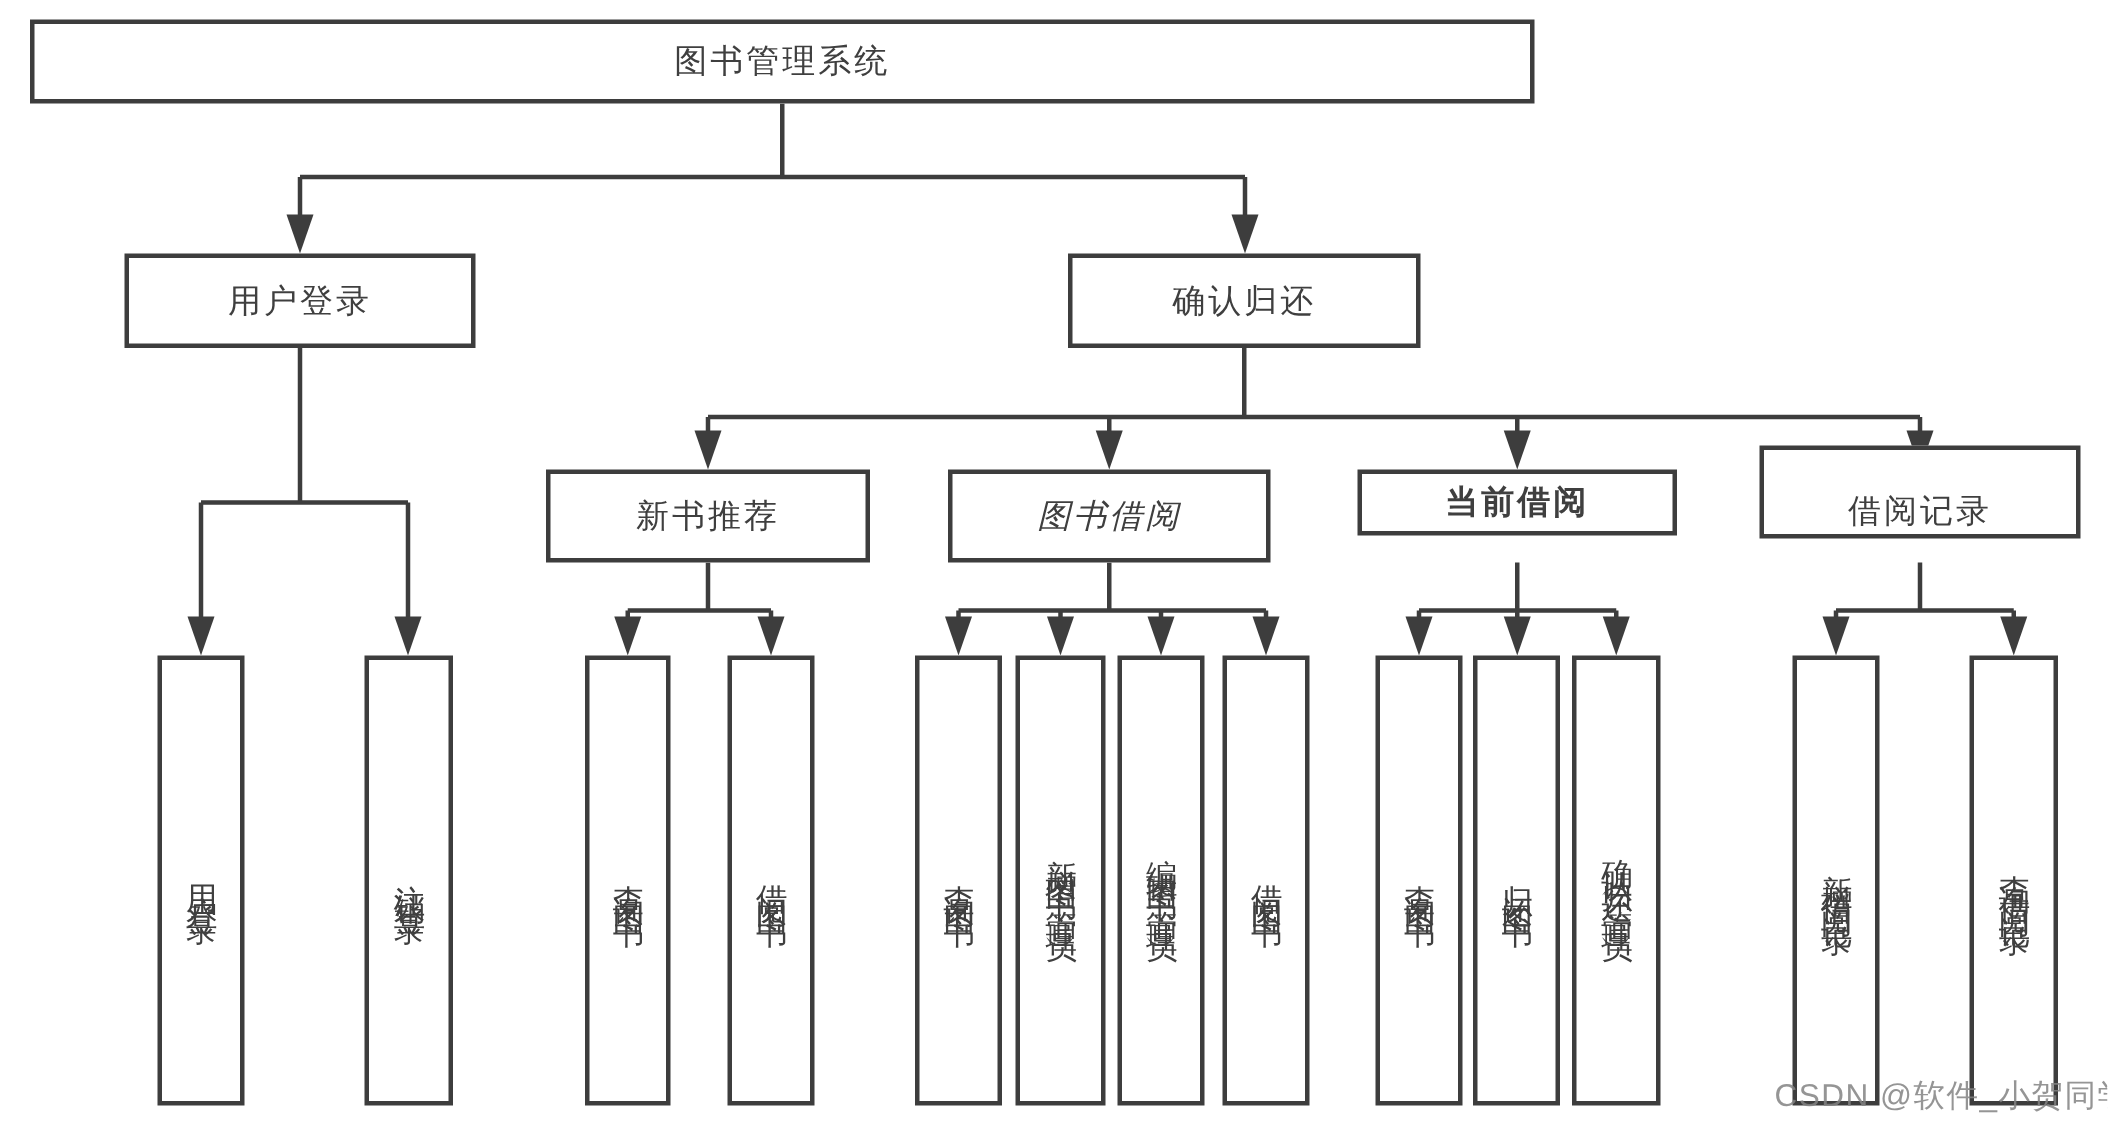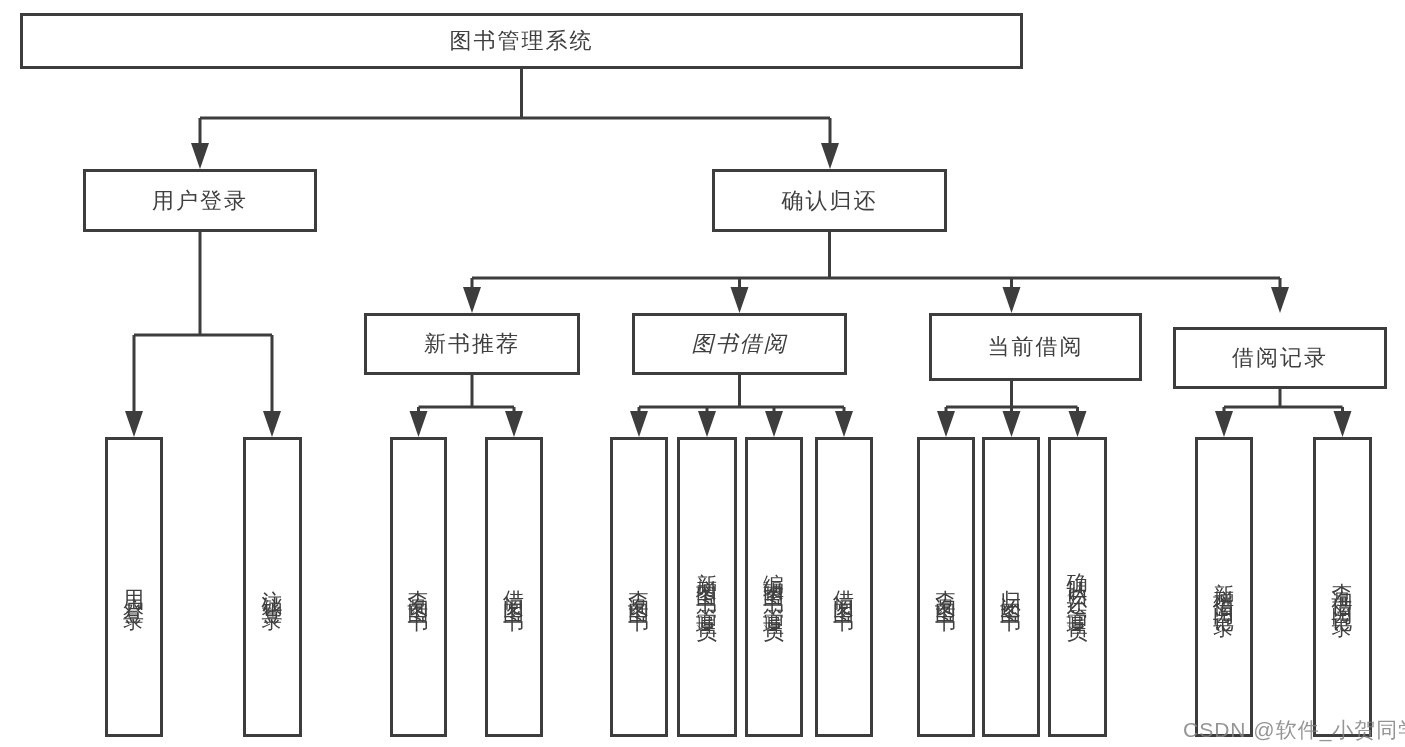"当前借阅" .n-cur { font-weight: none -> bold; height: 68px -> 44px; left: 929px -> 905px }
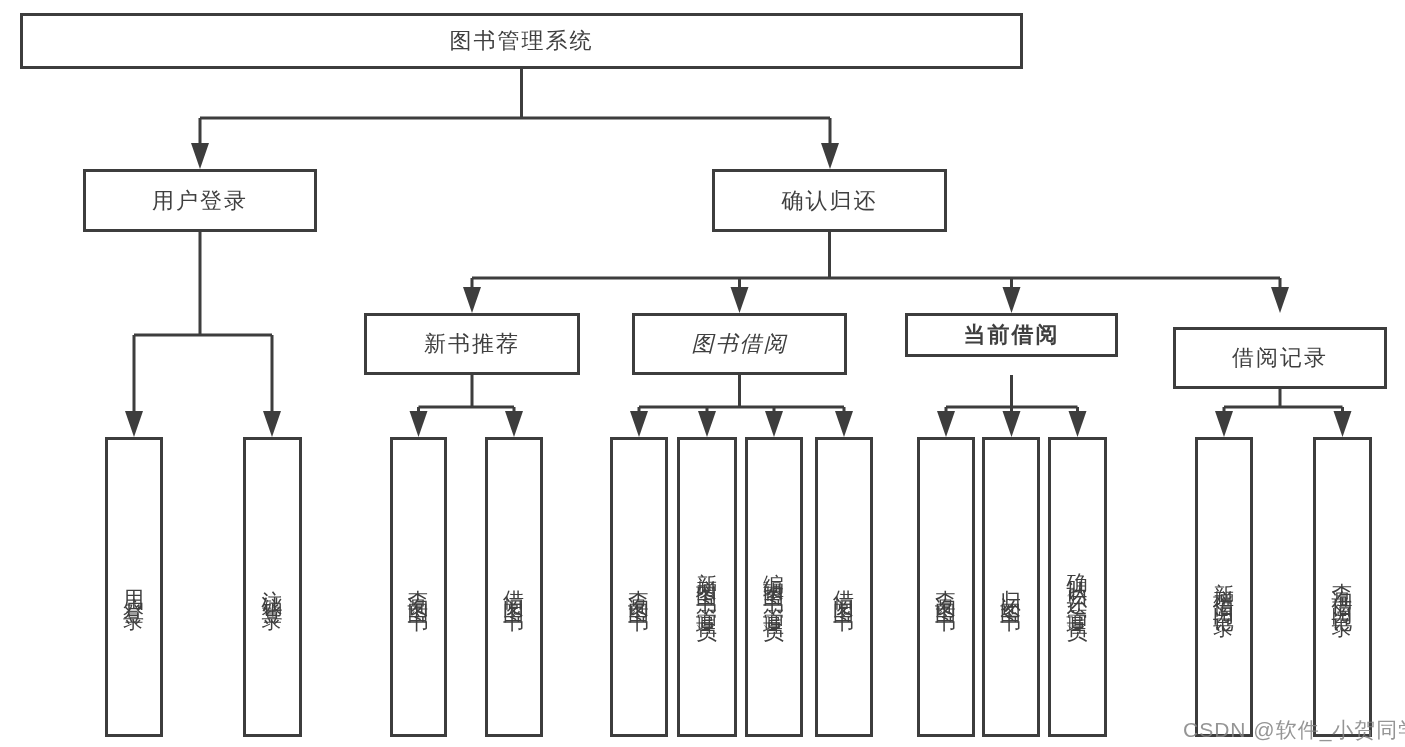"借阅记录" .n-hist { align-items: none -> flex-end; top: 327px -> 297px }
